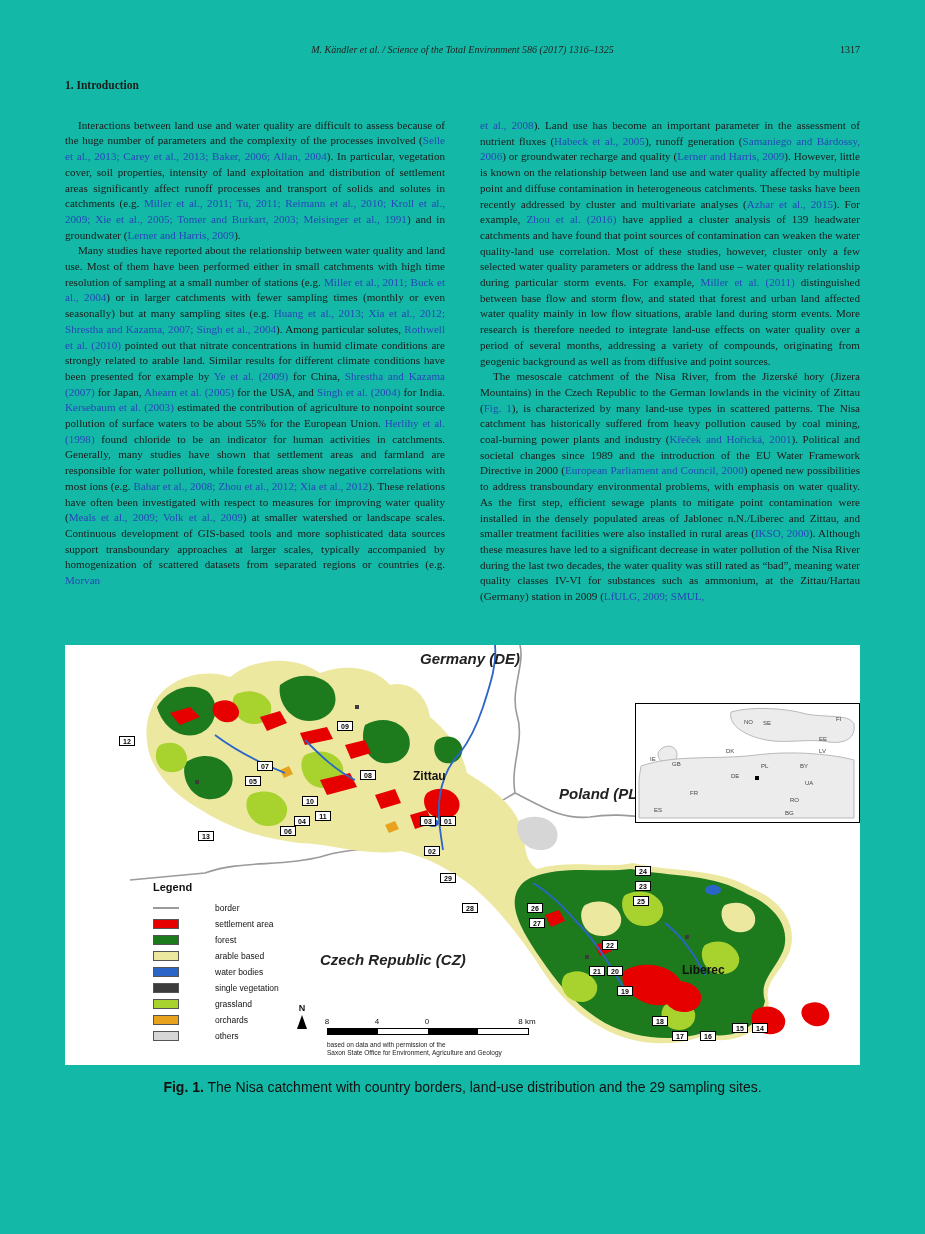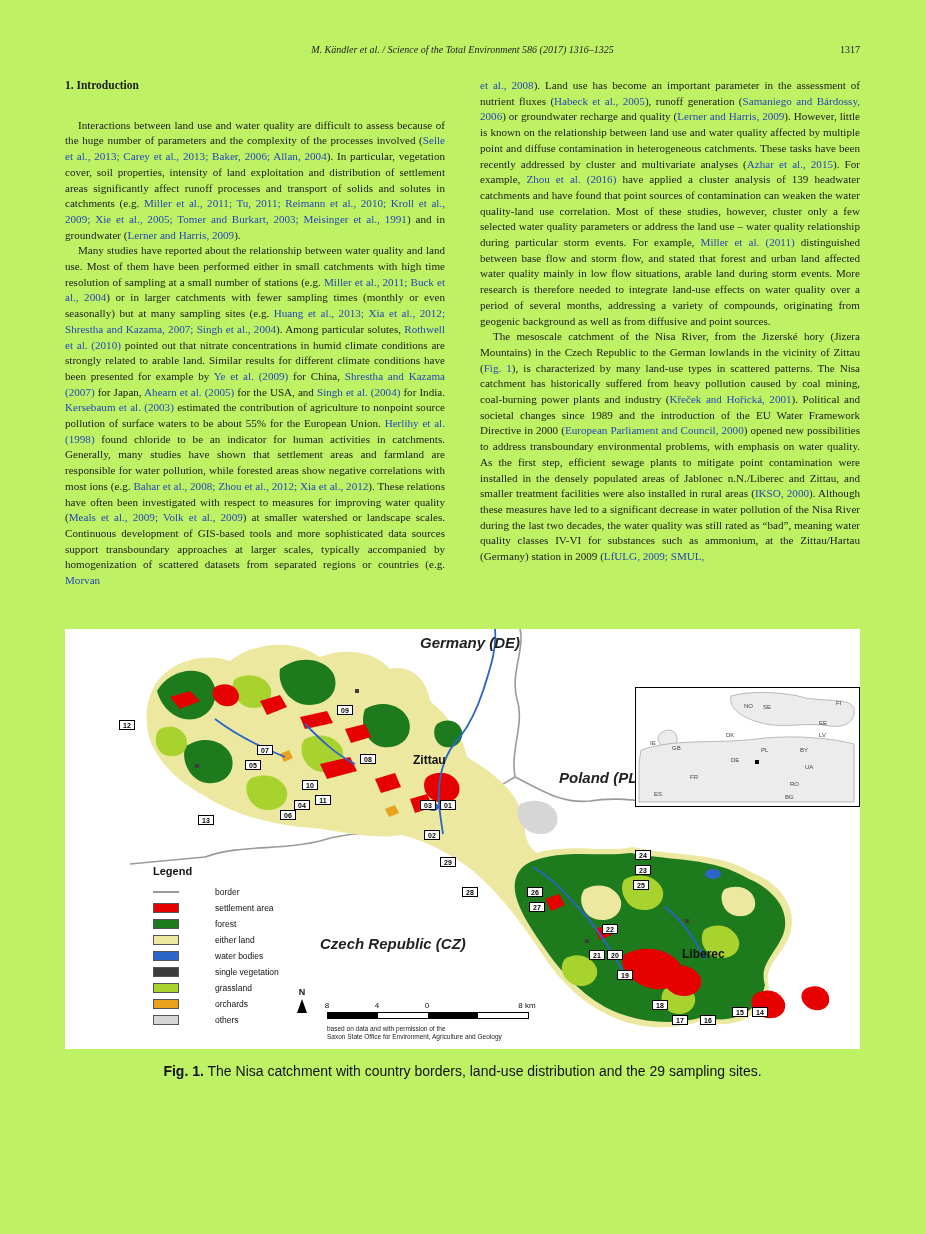"M. Kändler et al. /" .page { background: #bef264 -> #14b8a6 }
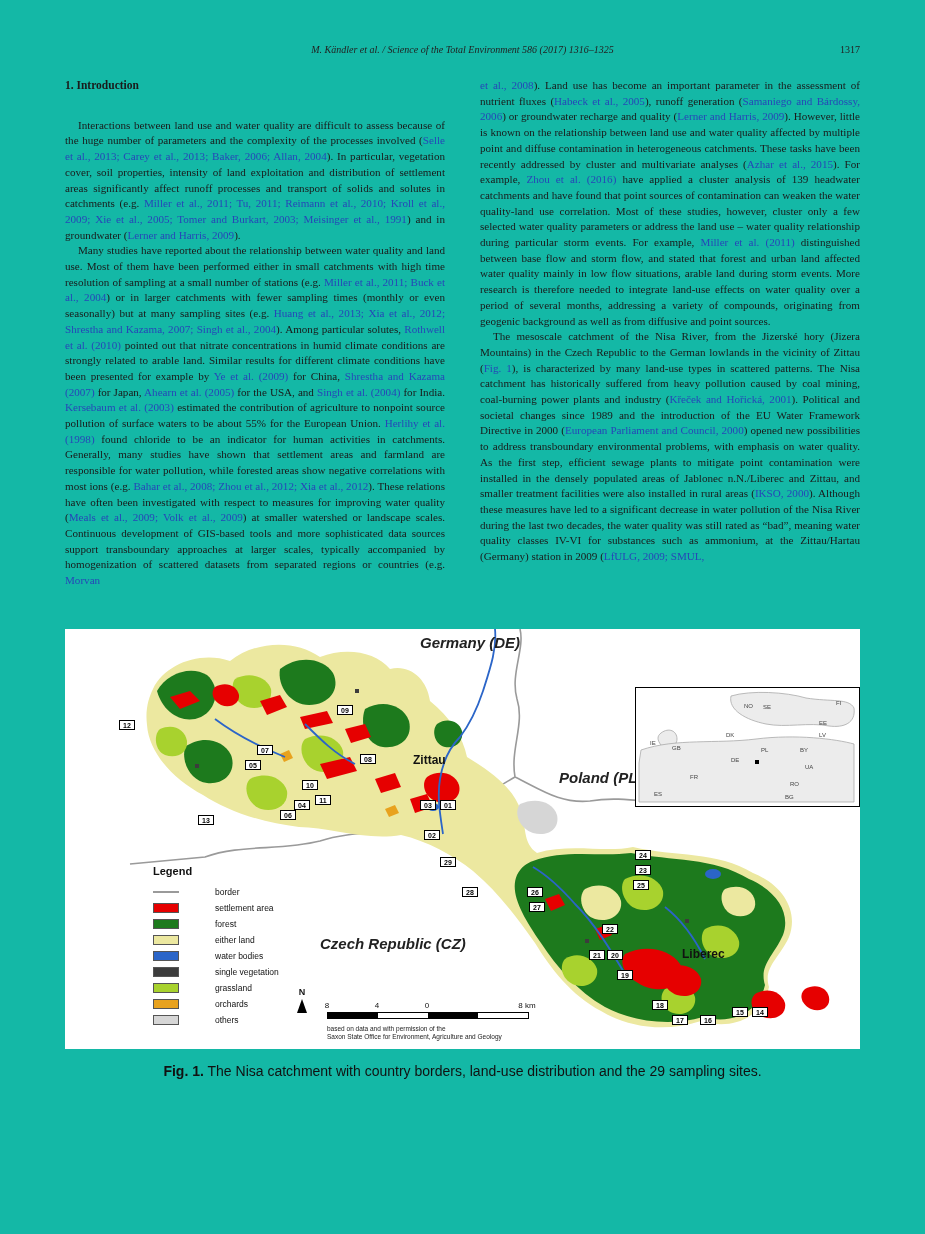"et al., 2008). Land use" .para.noindent { margin-top: none -> 40px }
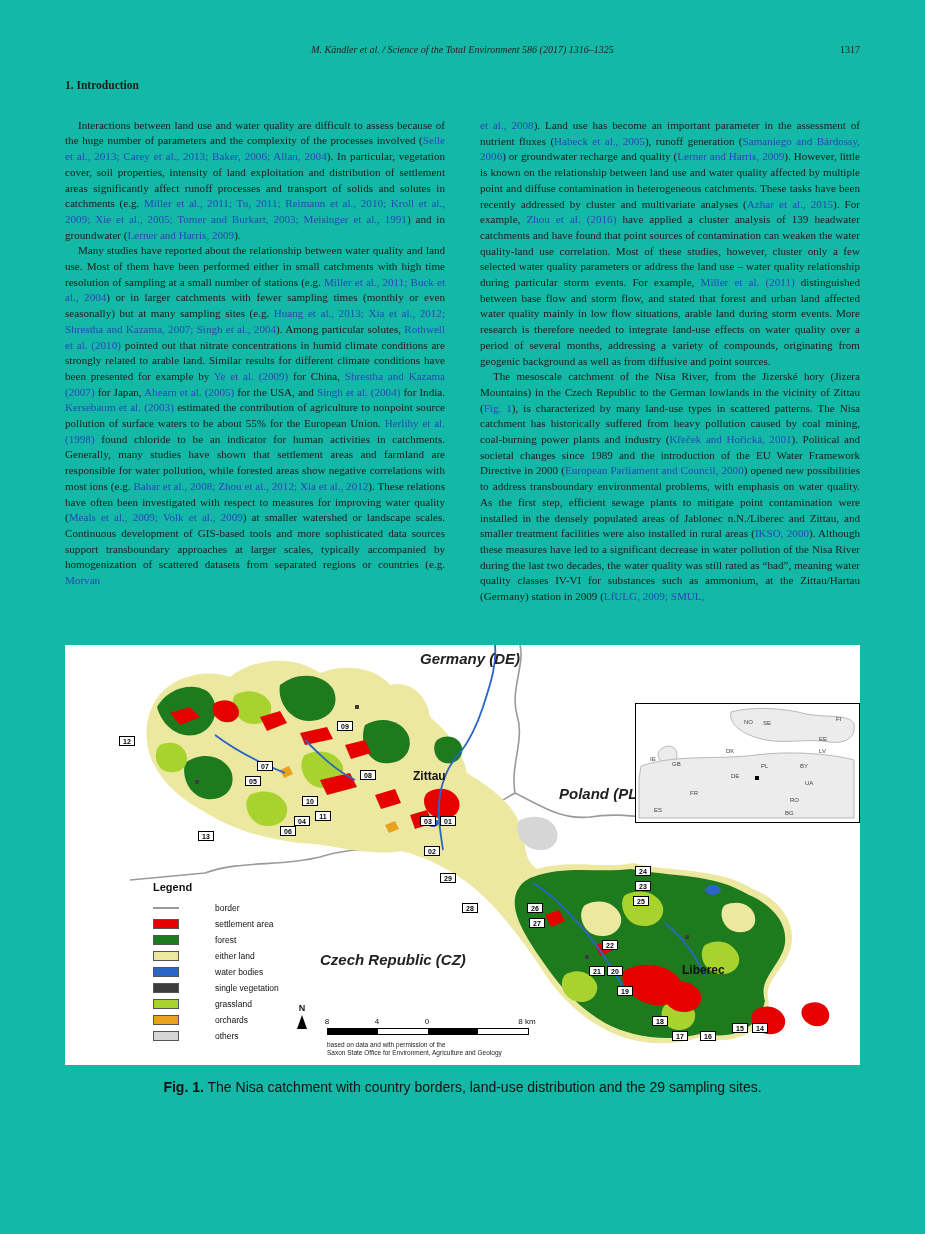"either land" span.legend-label { text: either land -> arable based }
